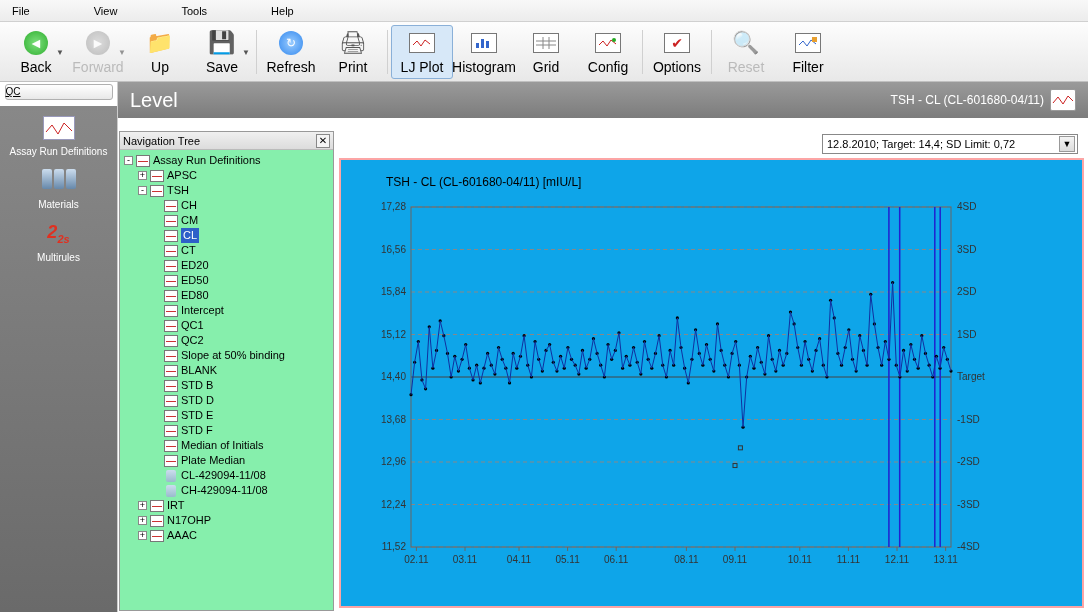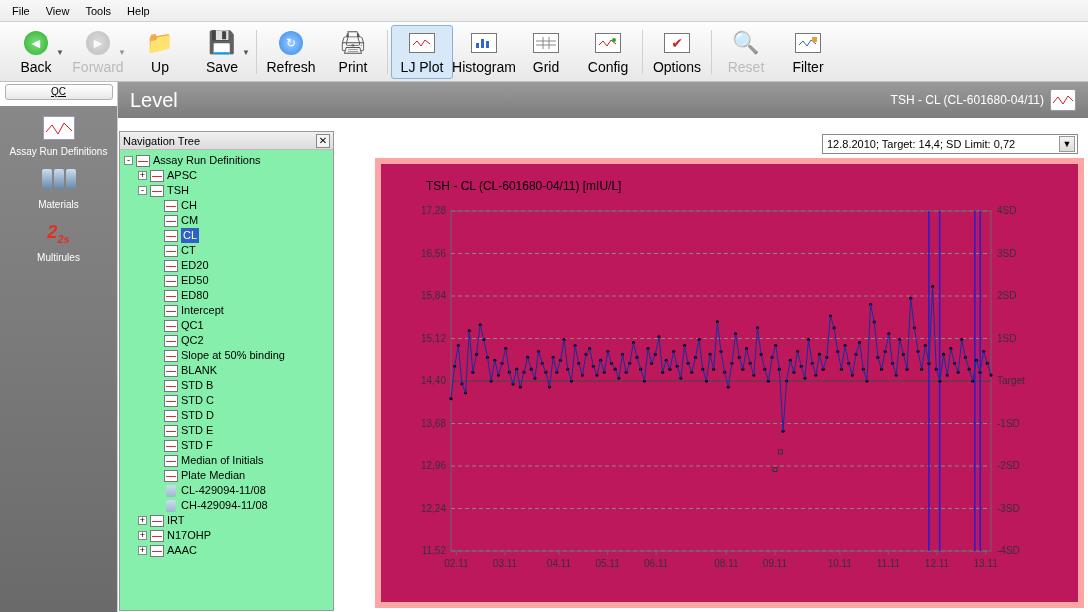"File" .menubar { gap: none -> 48px }
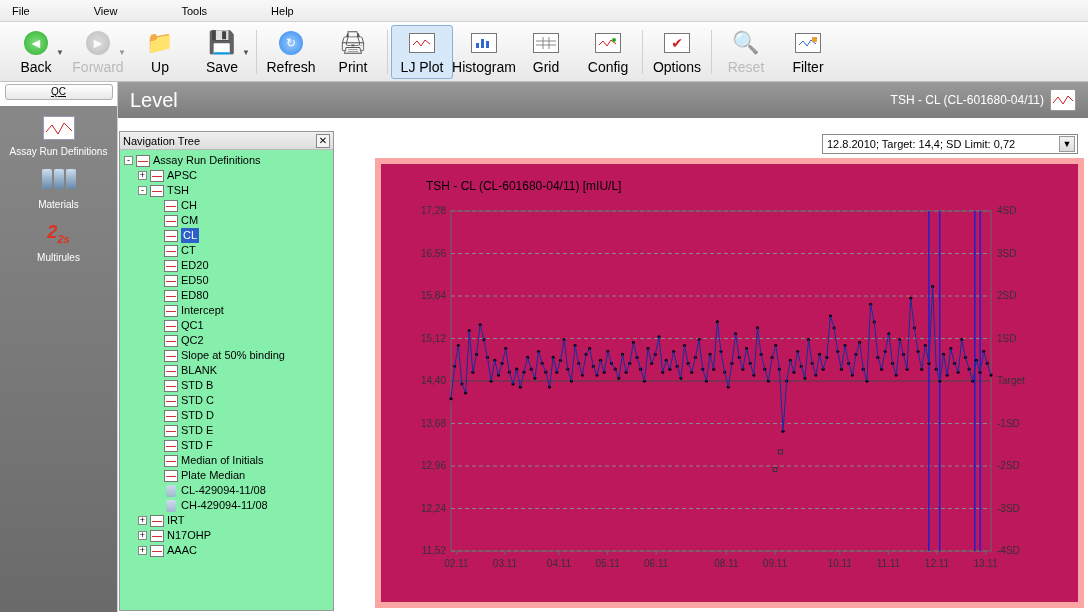"QC" .leftbar-header { text-align: center -> left }
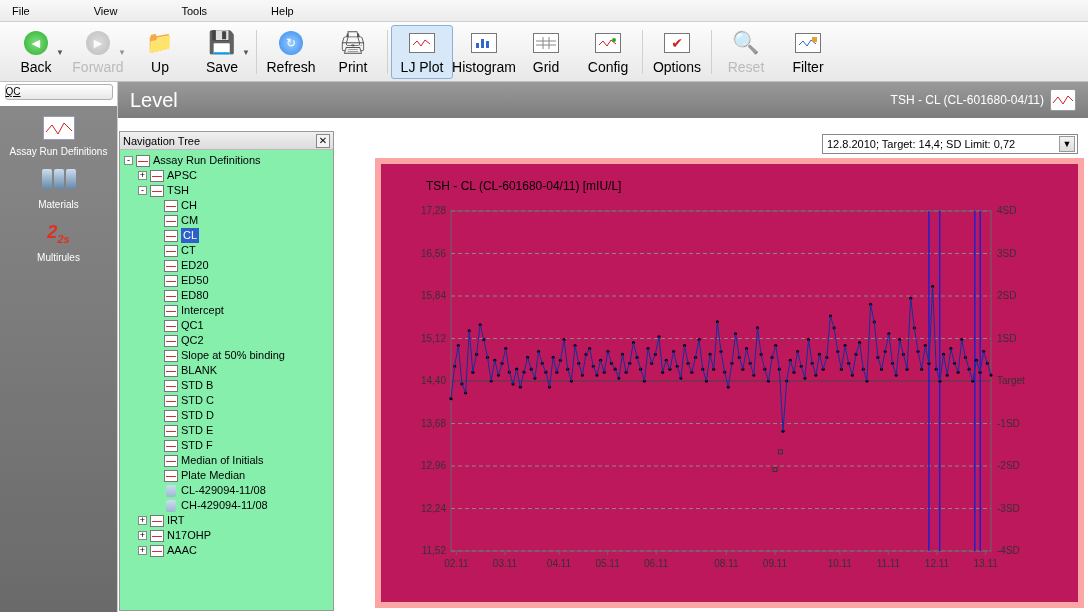"TSH - CL (CL-601680-04/11) [mIU/L]" .chartbox { background: #be185d -> #0ea5e9; border: 6px solid #fca5a5 -> 2px solid #fca5a5; margin-left: 36px -> none }
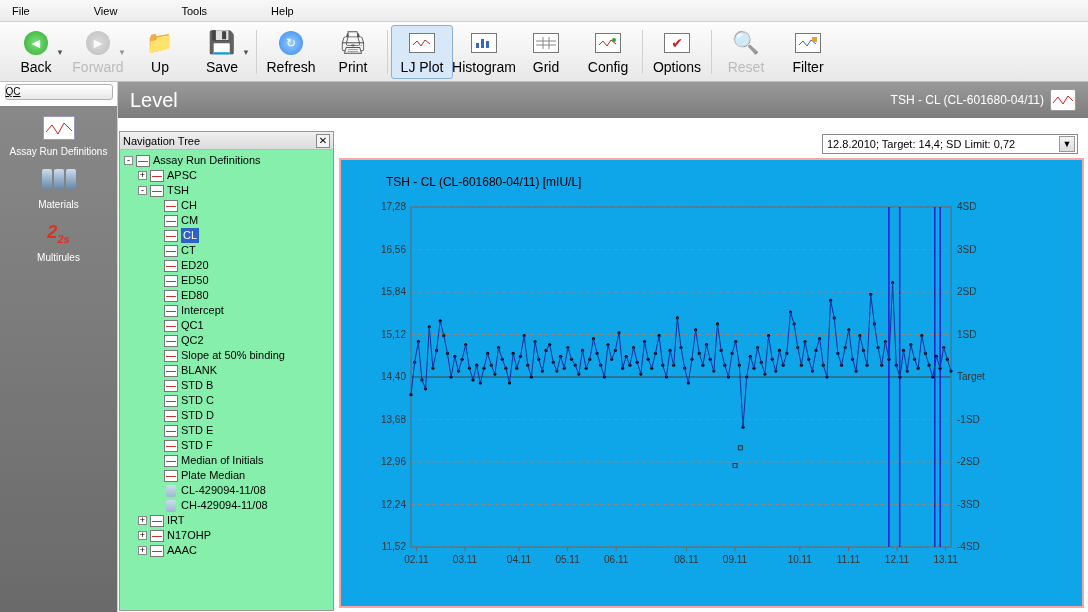"STD C" div.tnode { html: <div> <span></span> <span> <span></span> </span> <span>STD C</span> </div> -> none }
